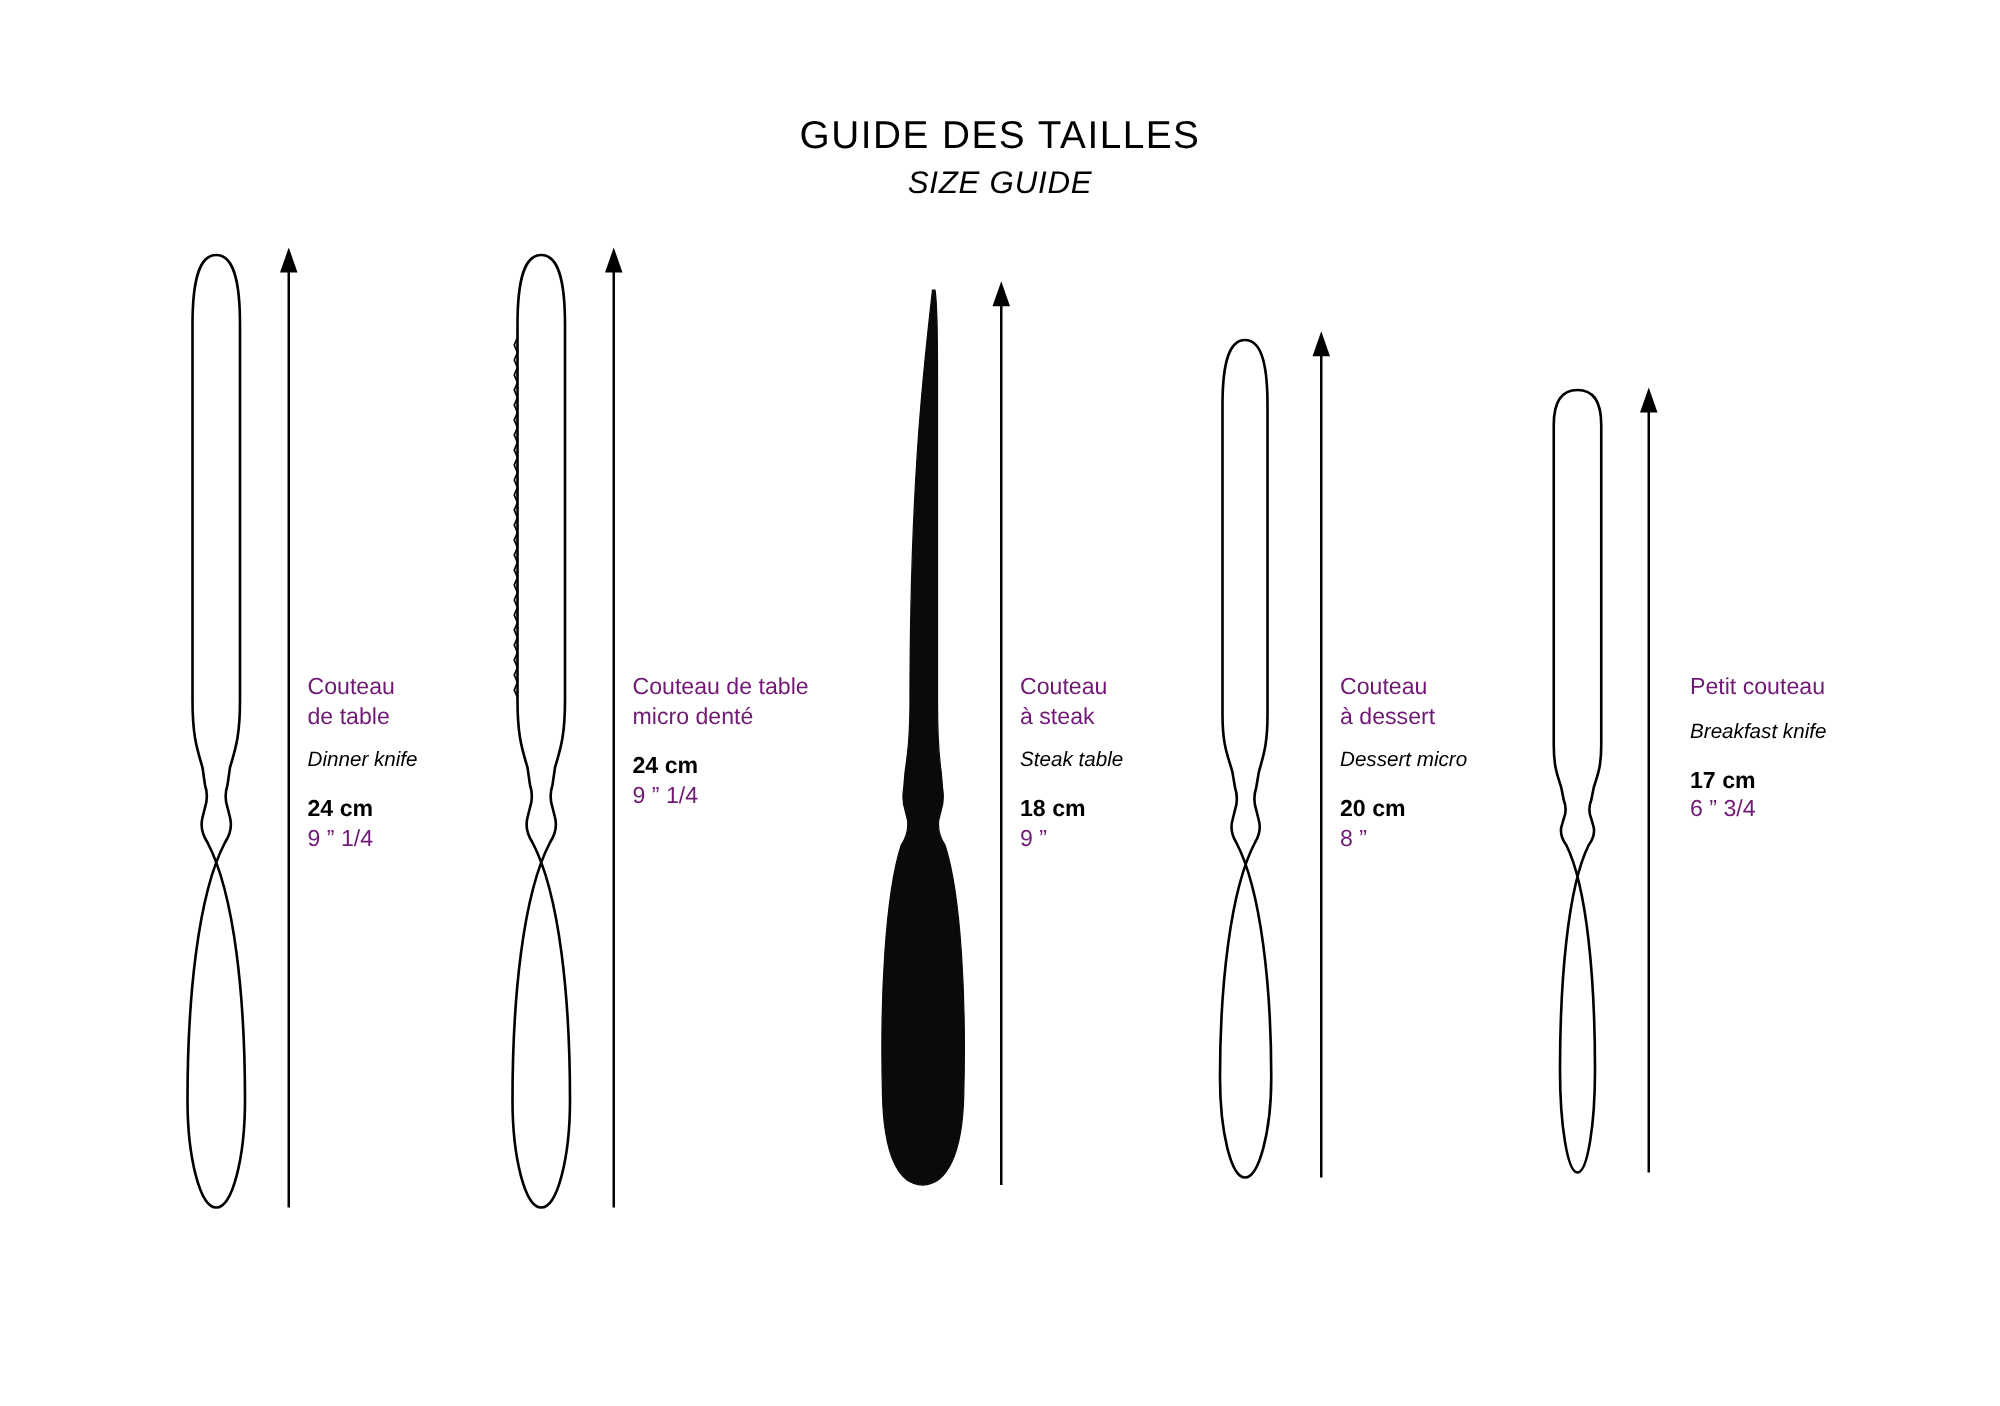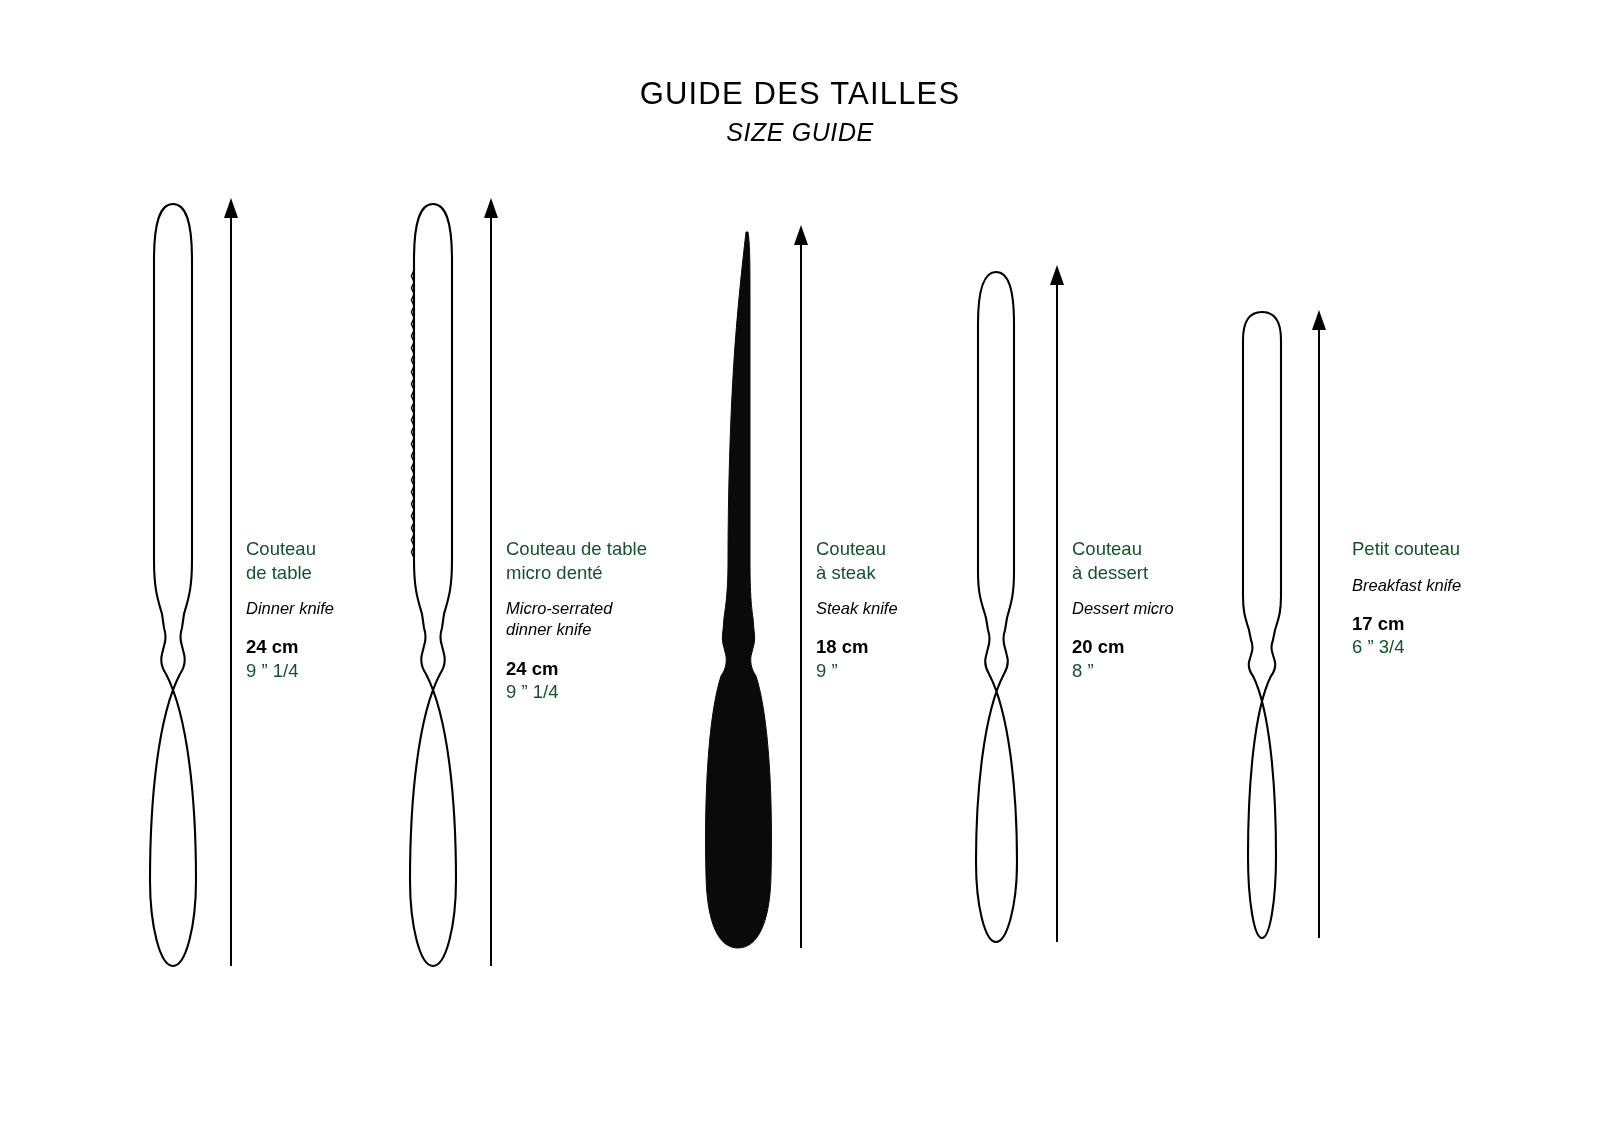"GUIDE DES TAILLES" #header { top: 76px -> 90px }
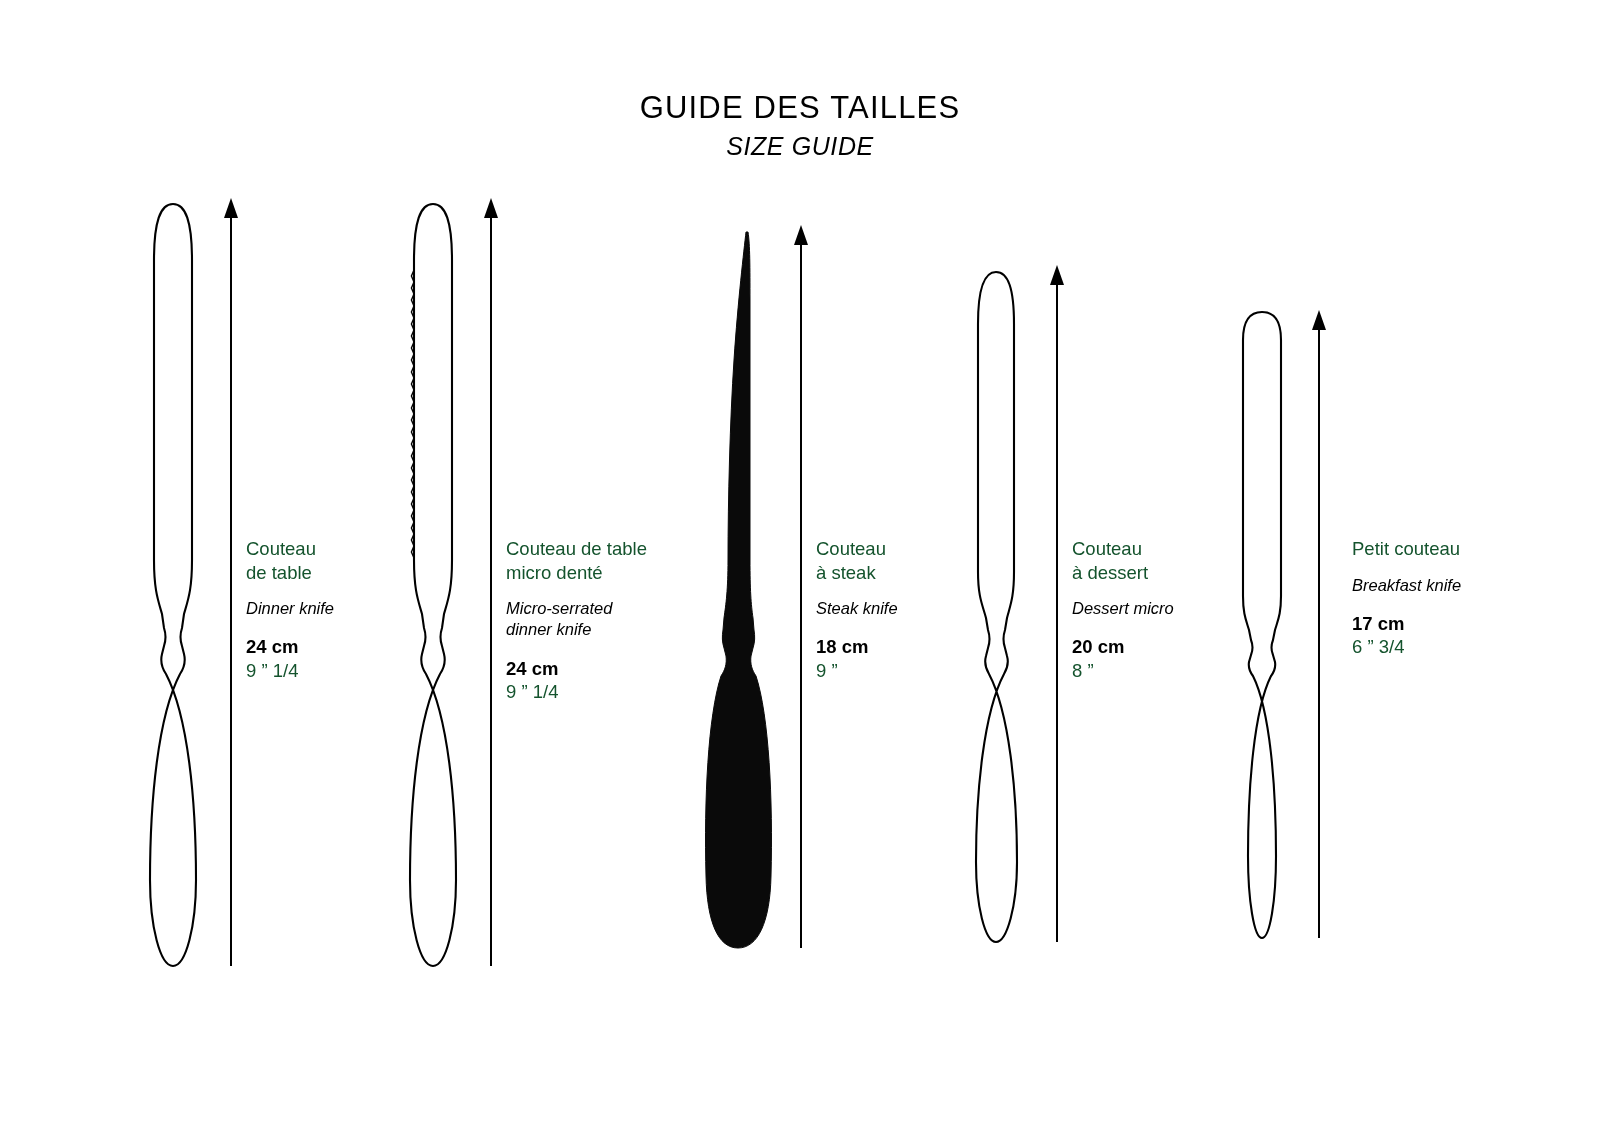"Couteau" .label-fr { color: #14532d -> #701a75 }
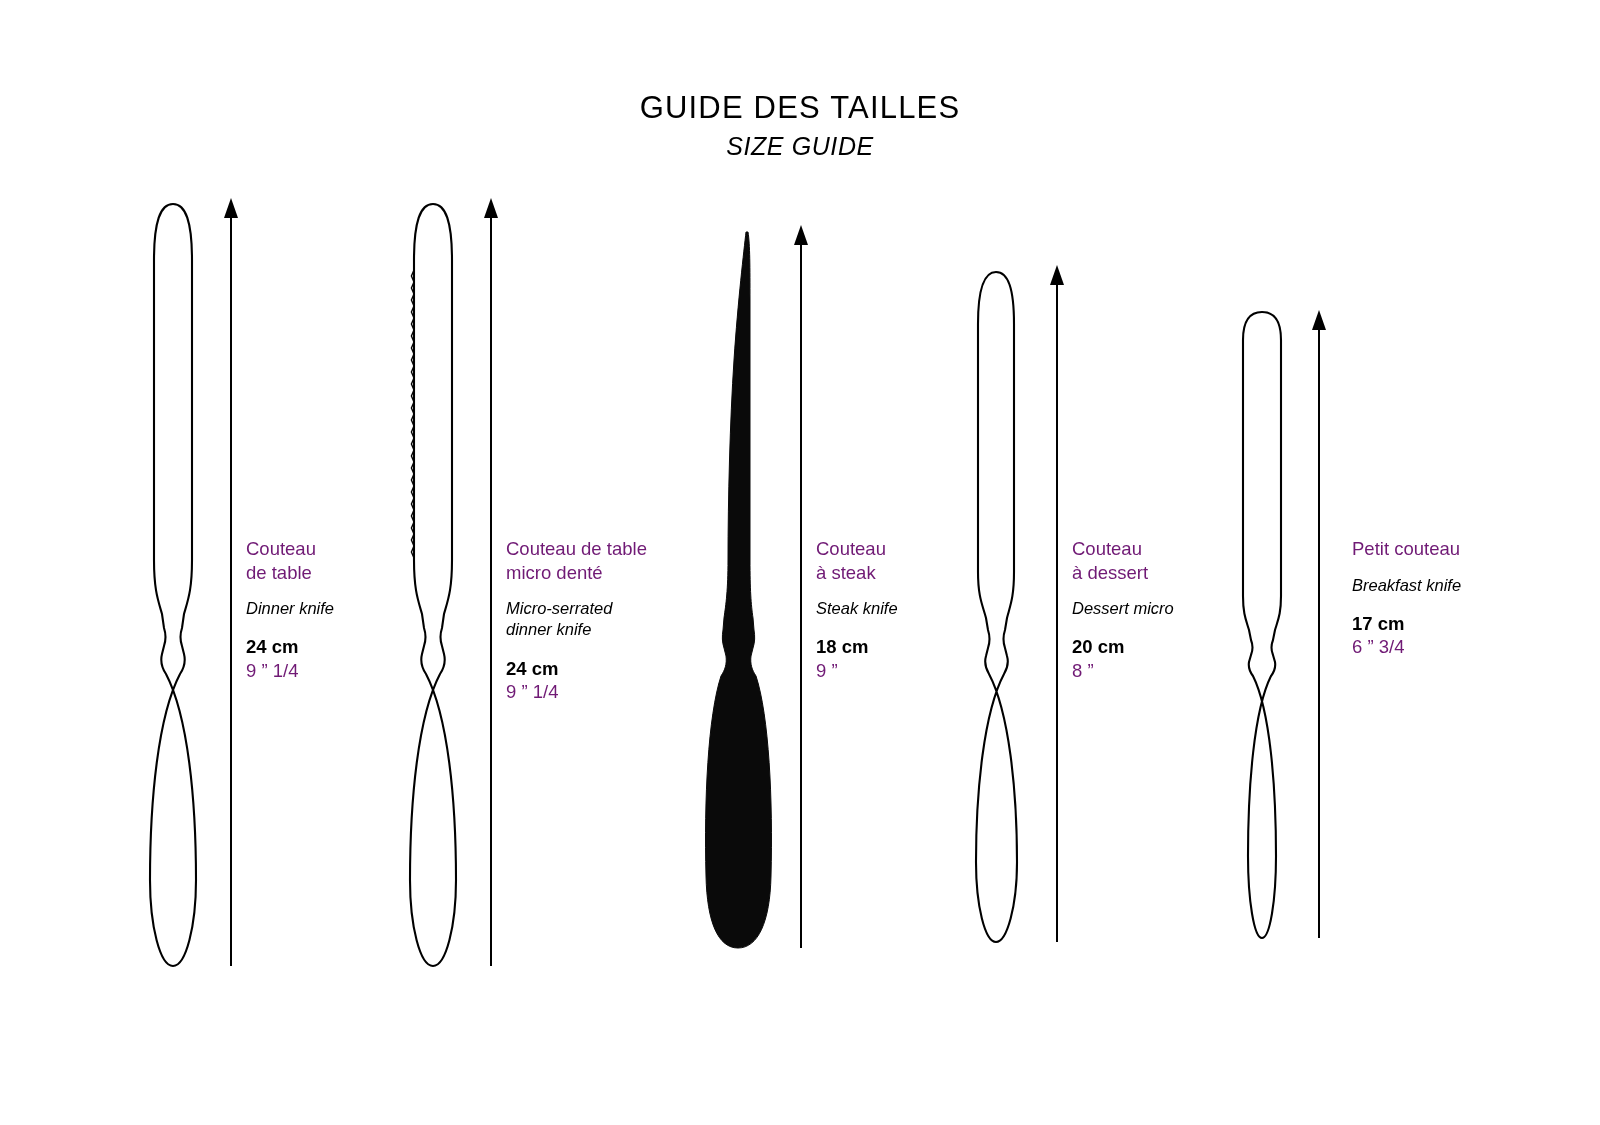"Micro-serrated" div.label-en { html: <div>Micro-serrated dinner knife</div> -> none }
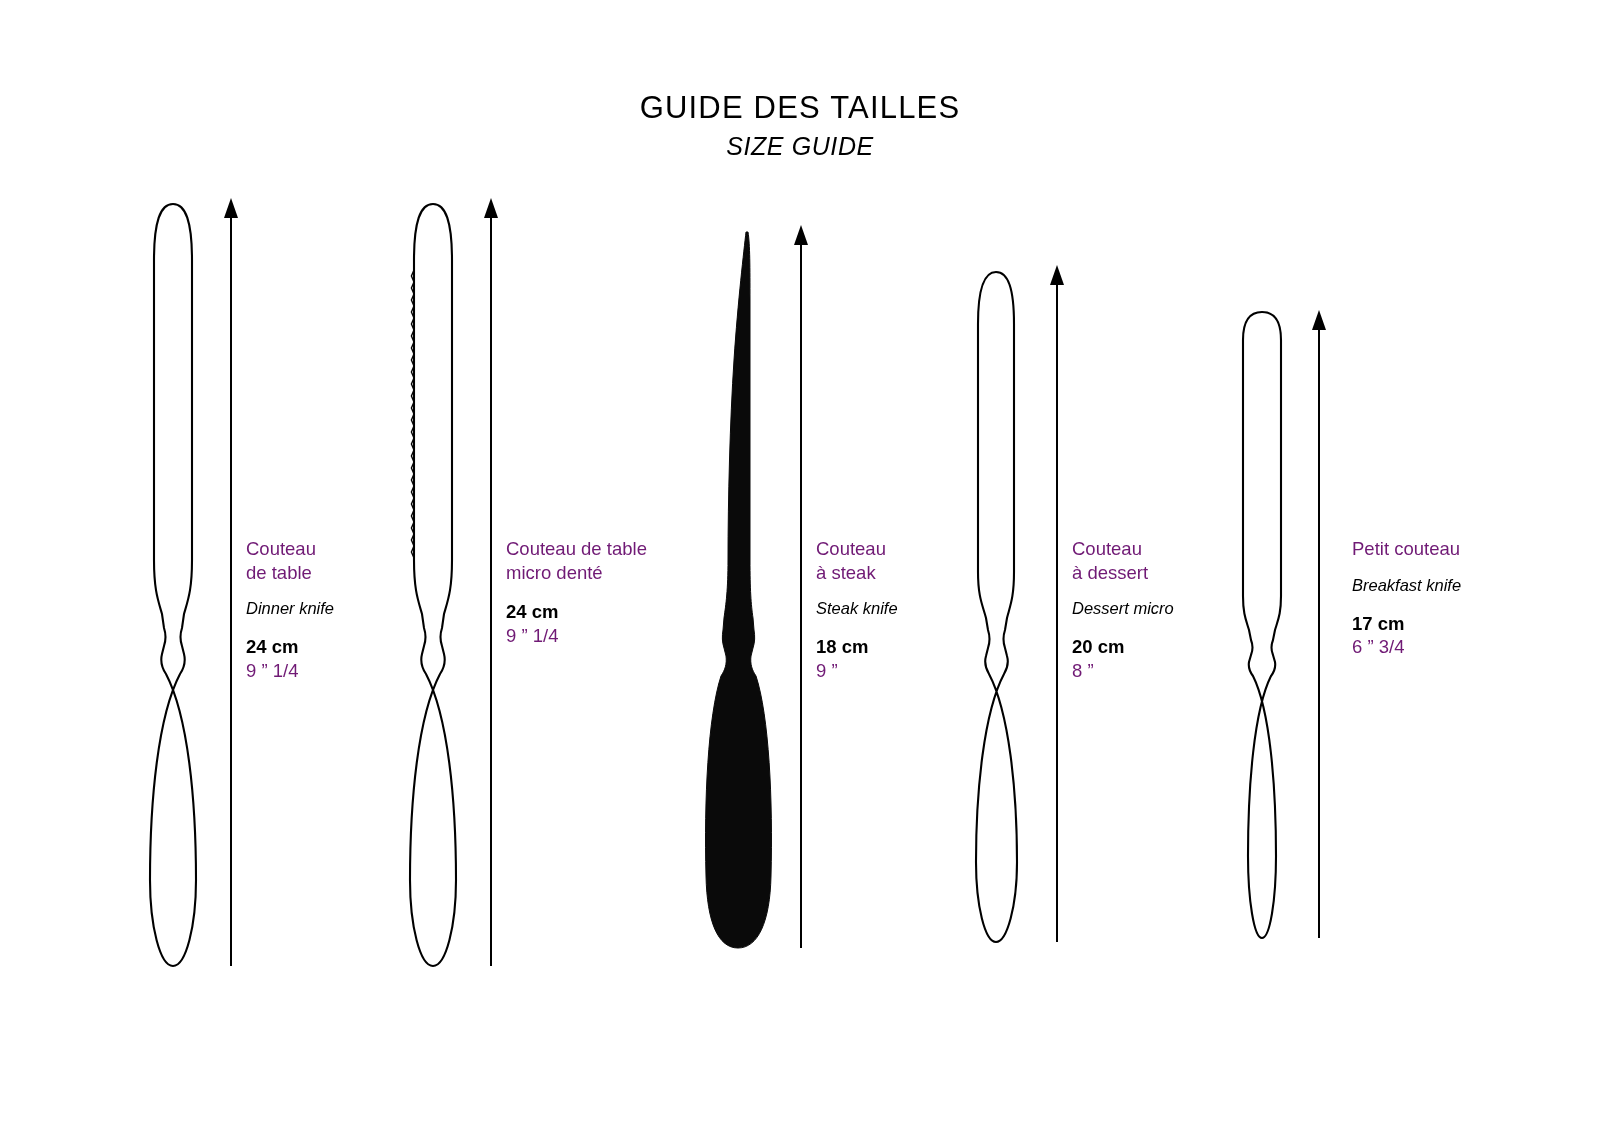"Steak knife" div.label-en { text: knife -> table }
